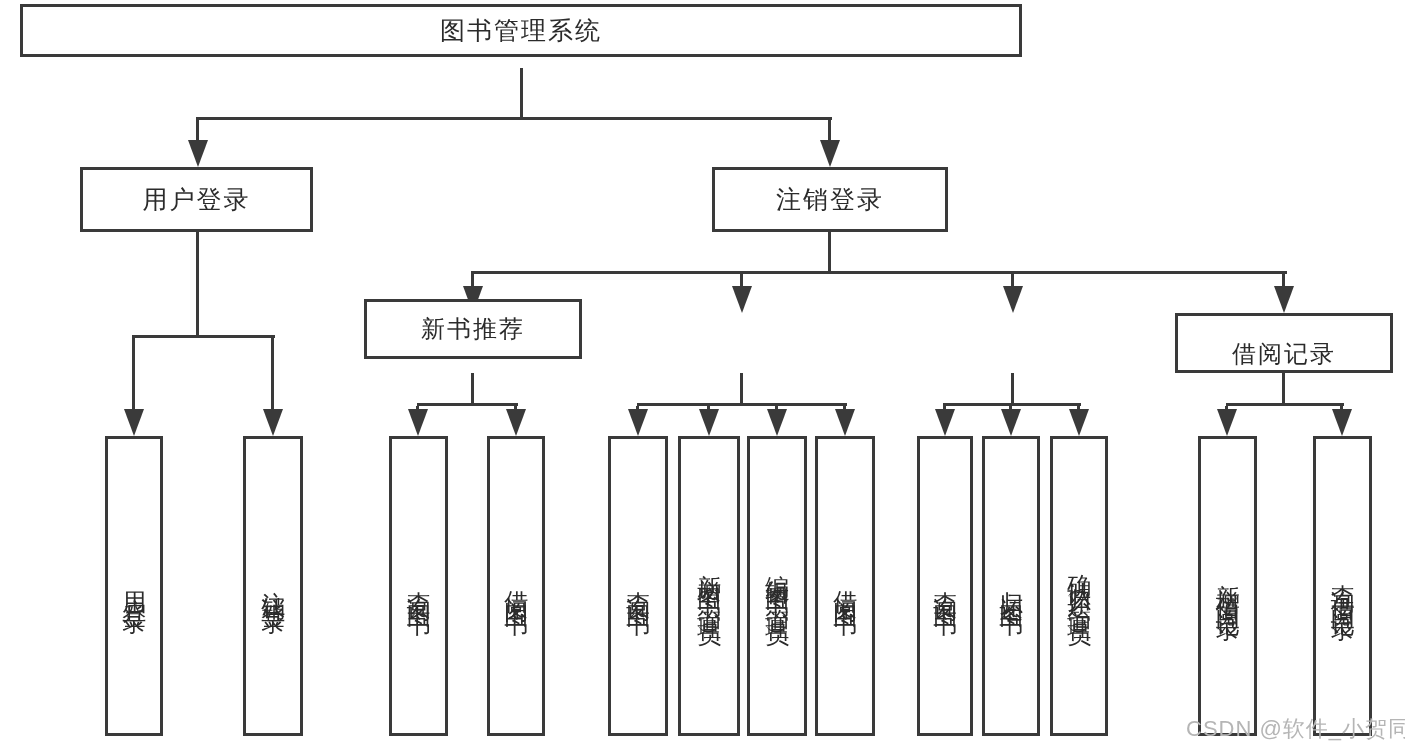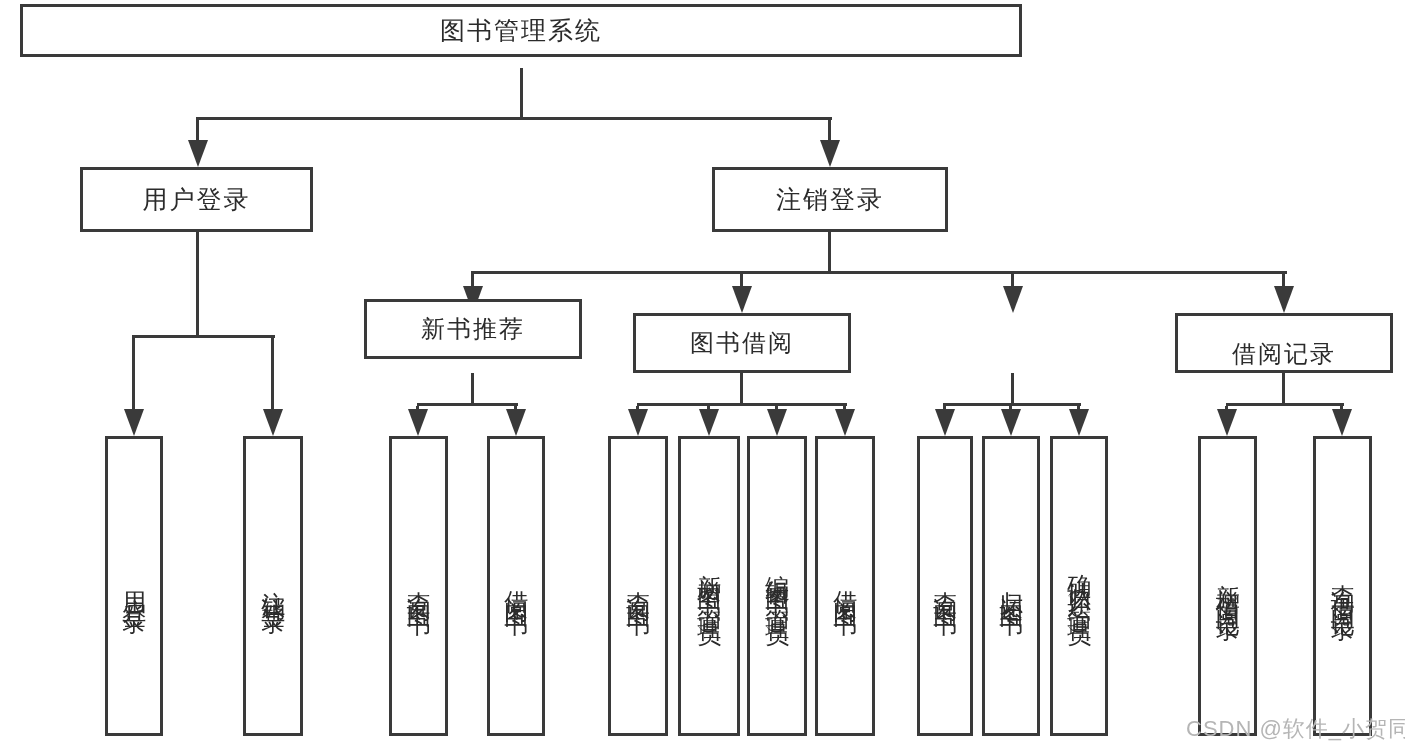"图书借阅" div.box { html: <div> <span>图书借阅</span> </div> -> none }
